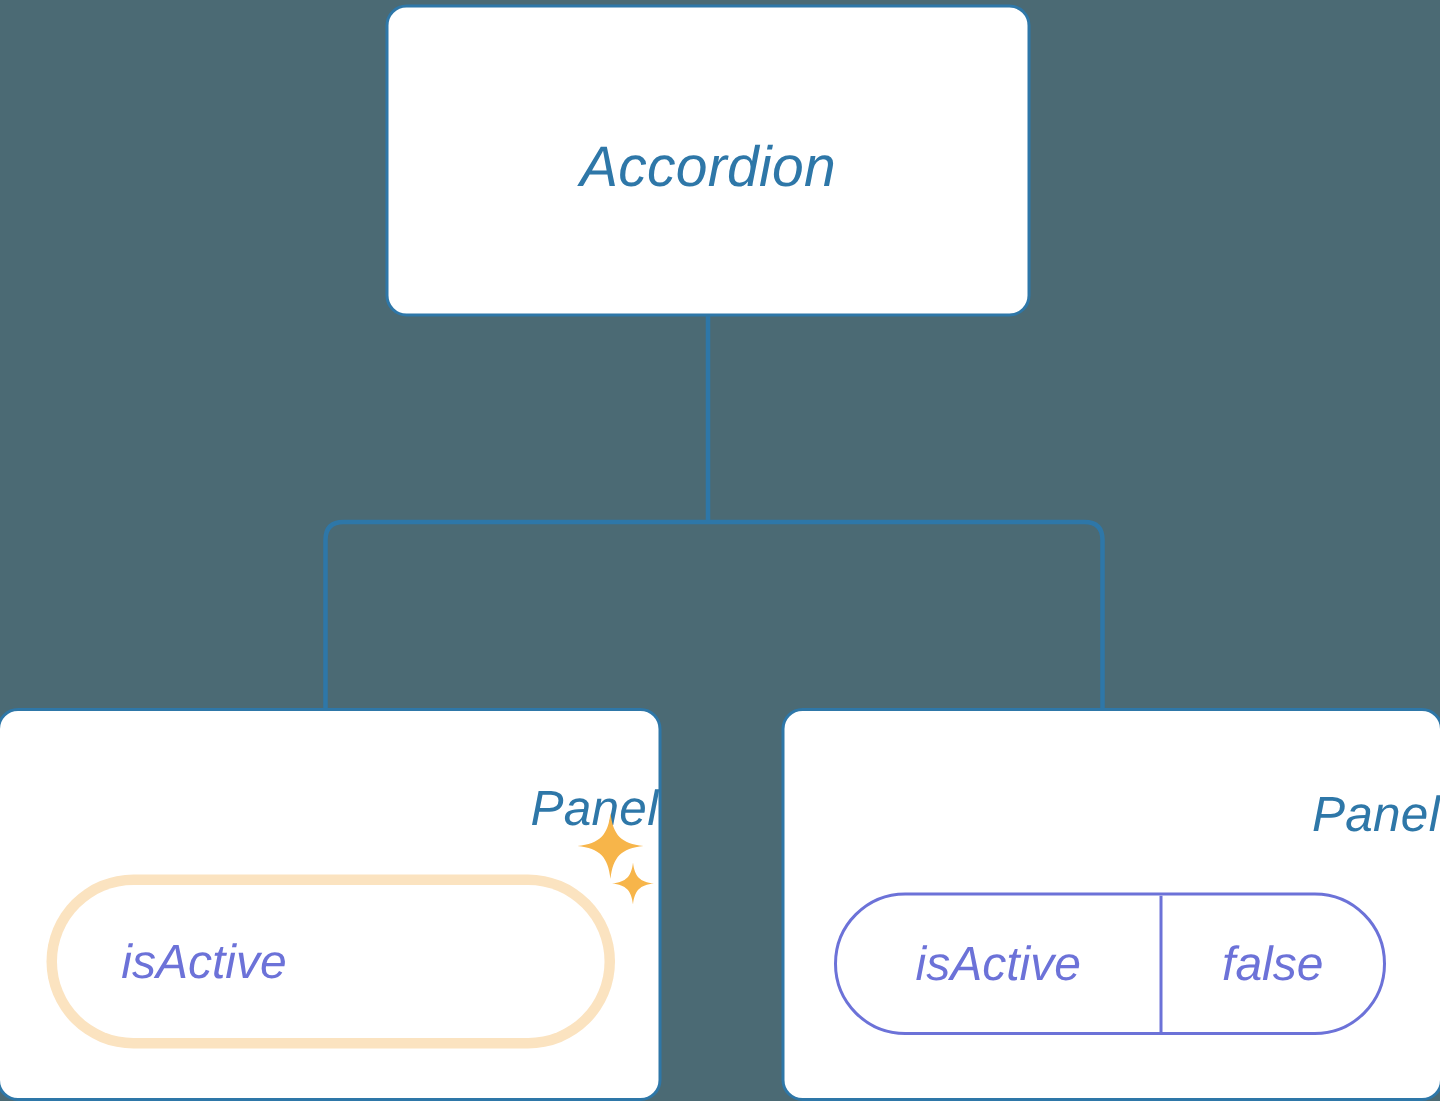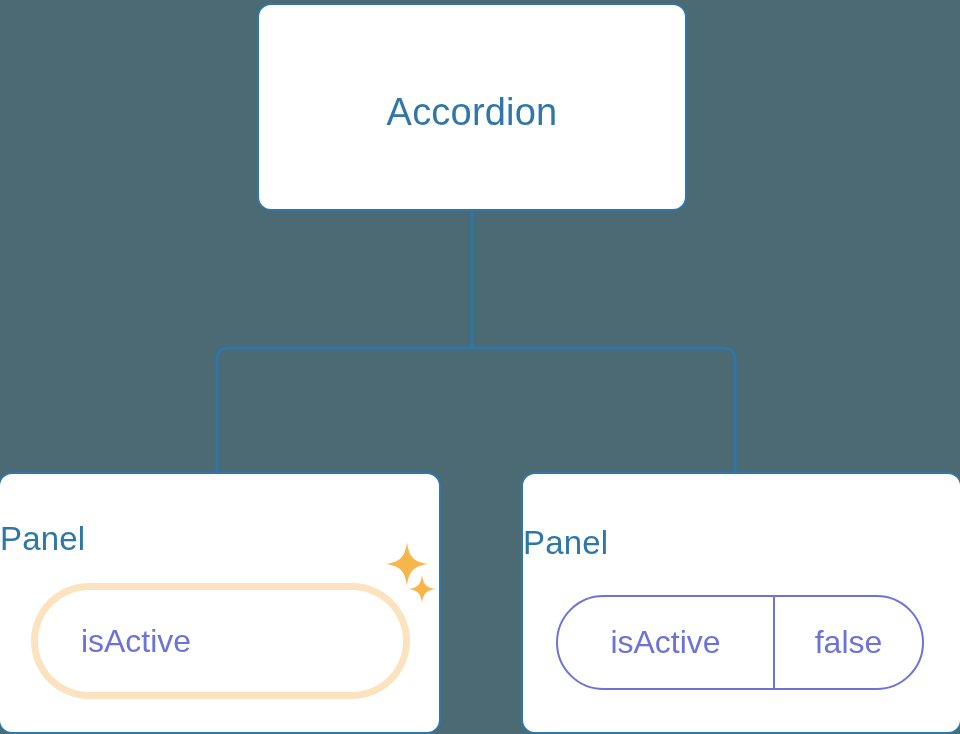"Accordion" #stage { font-style: none -> italic }
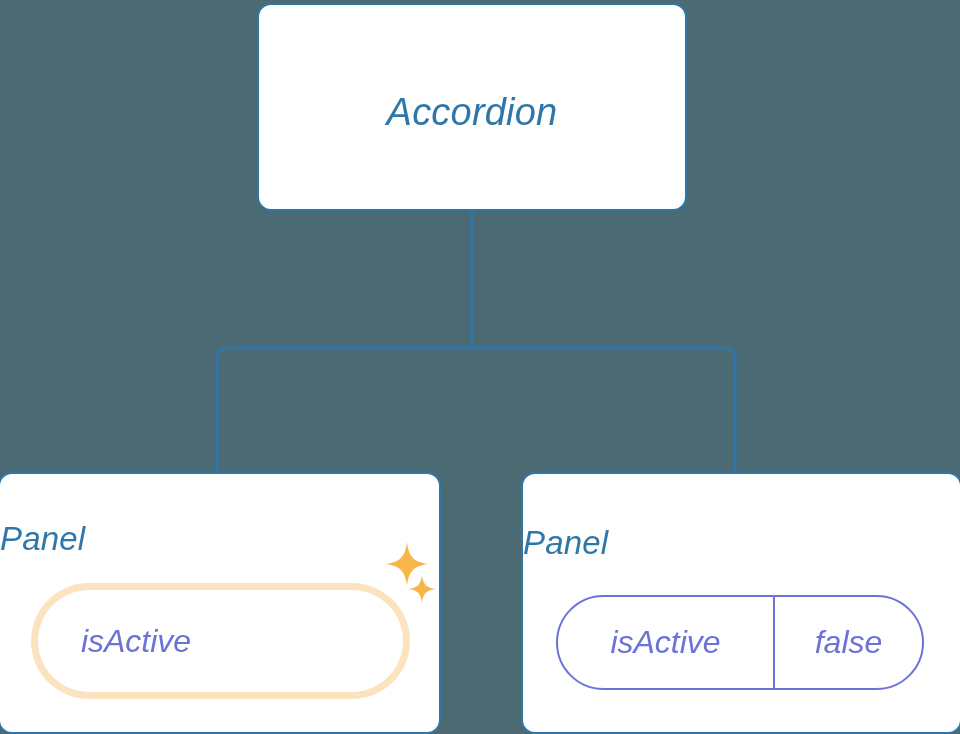"Panel" .panel-title { text-align: left -> right }
